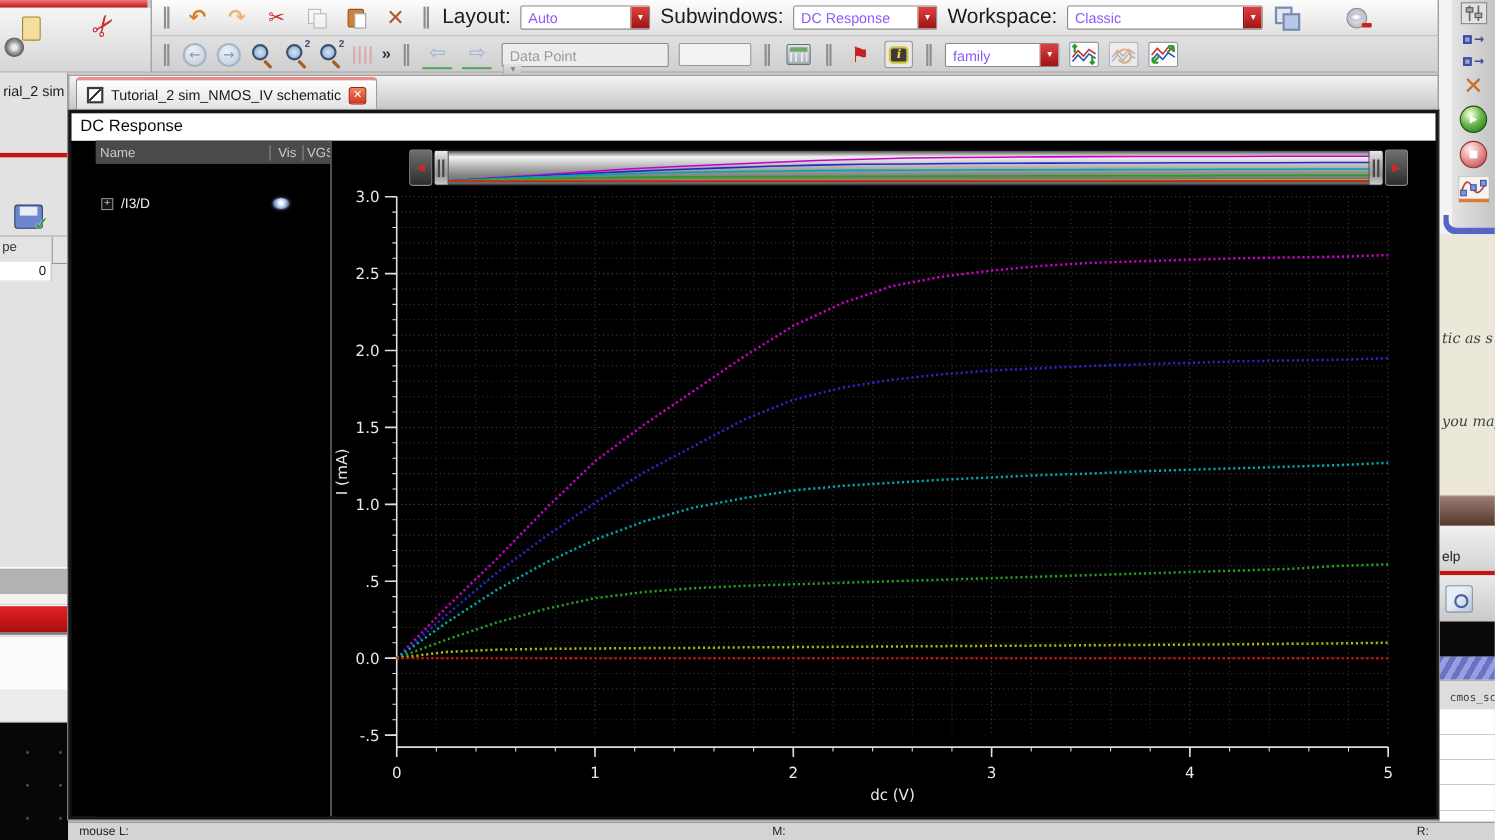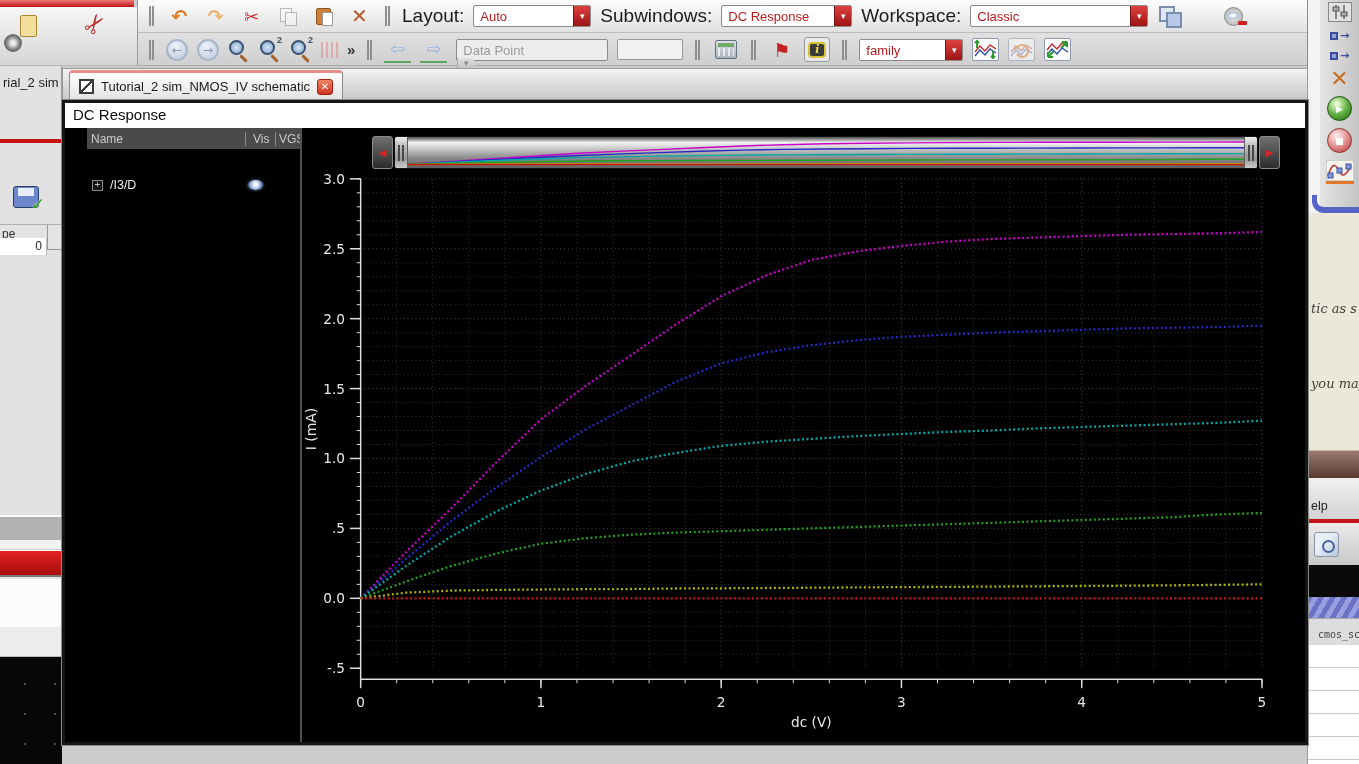"Auto" .combo .cval { color: #b91c1c -> #8b5cf6 }
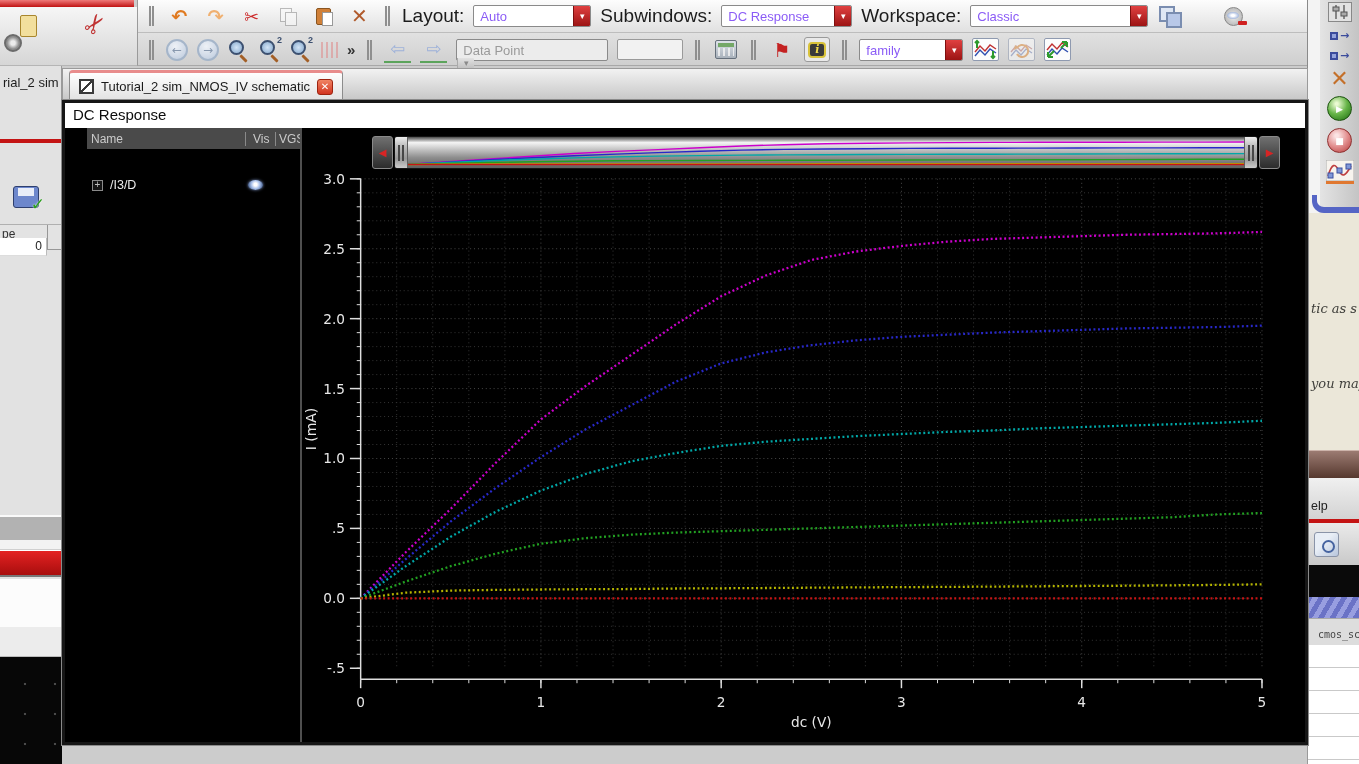"pe" .bl-thead { top: 158px -> 148px }
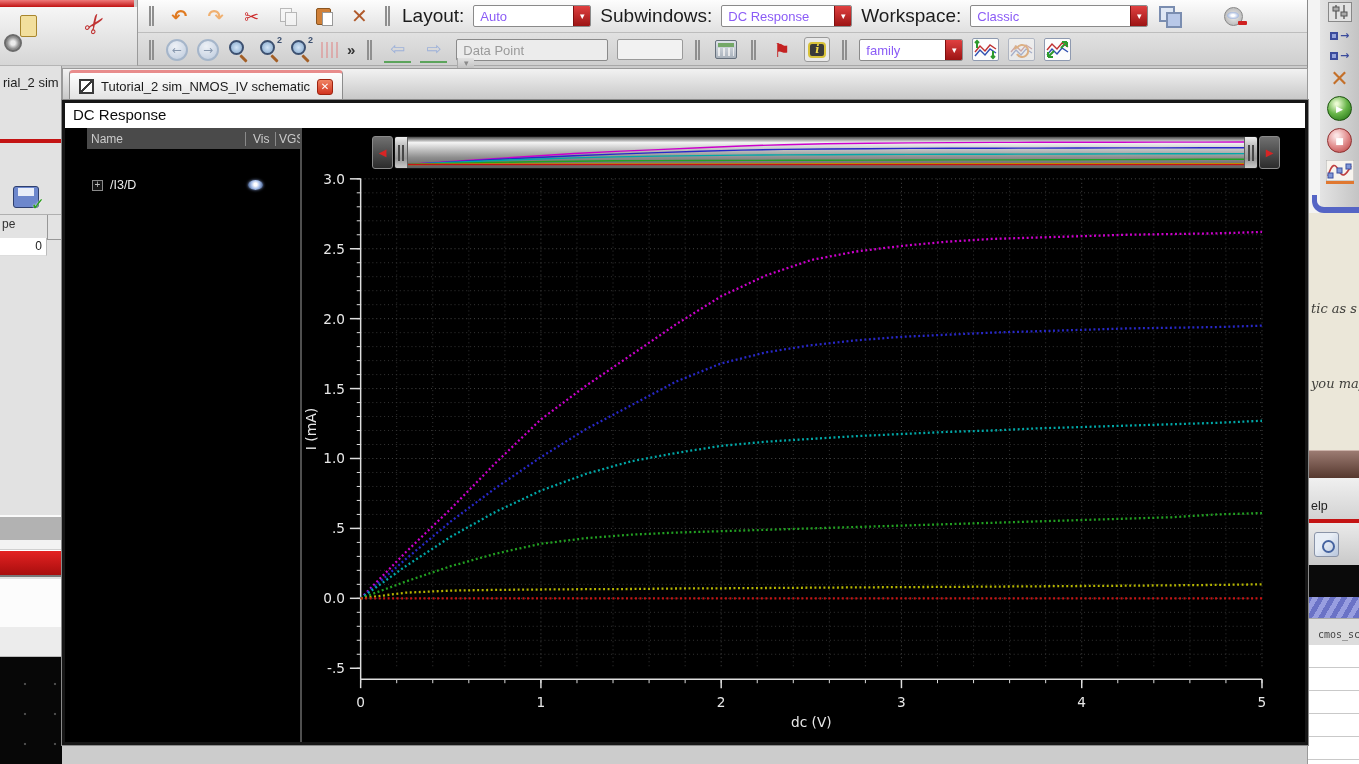"mouse L:" div.abs { html: none -> <div> <span>mouse L:</span> <span>M:</span> <span>R:</span> </div> }
